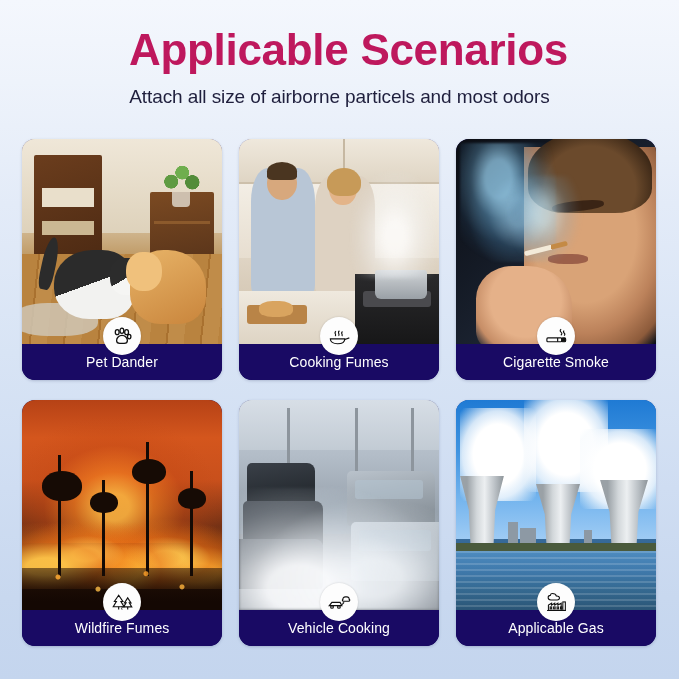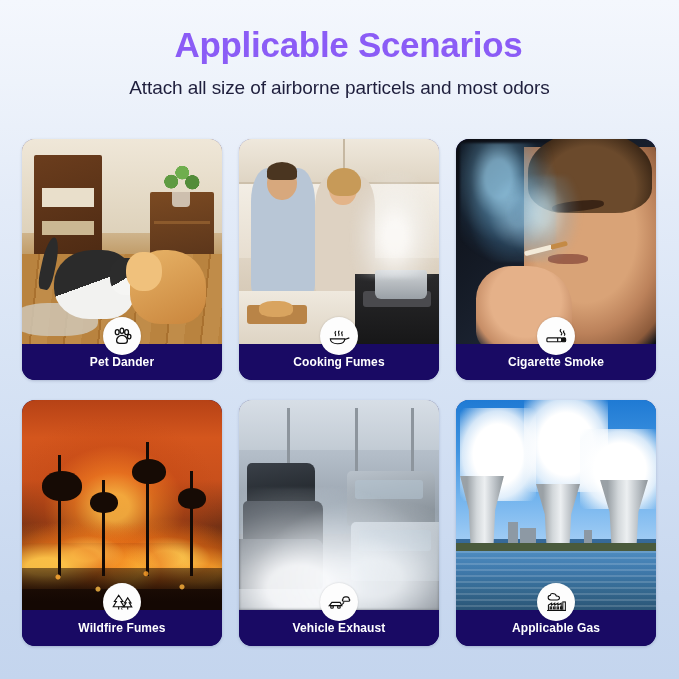"Applicable Scenarios" .page-title { color: #8b5cf6 -> #be185d; font-size: 35px -> 44px }
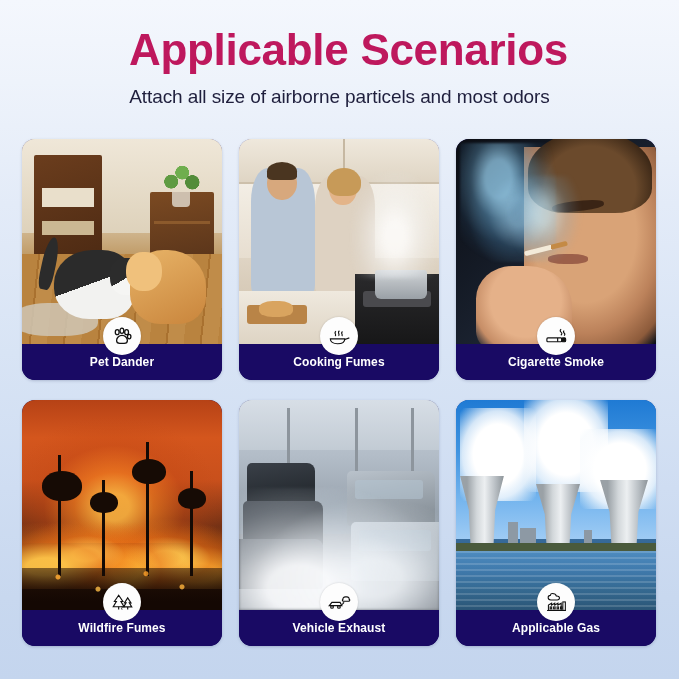"Pet Dander" .card-label { font-size: 12px -> 14px; font-weight: 700 -> 400 }
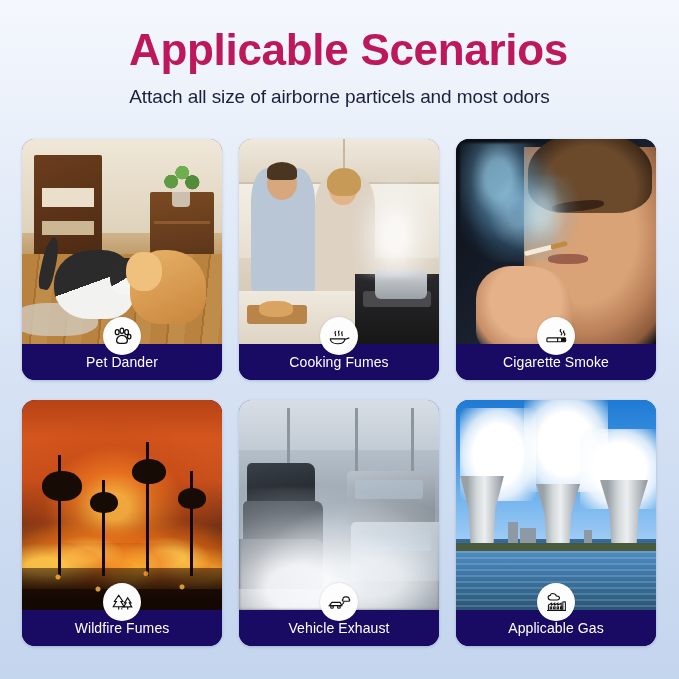"Vehicle Exhaust" div.card-label { text: Exhaust -> Cooking }
